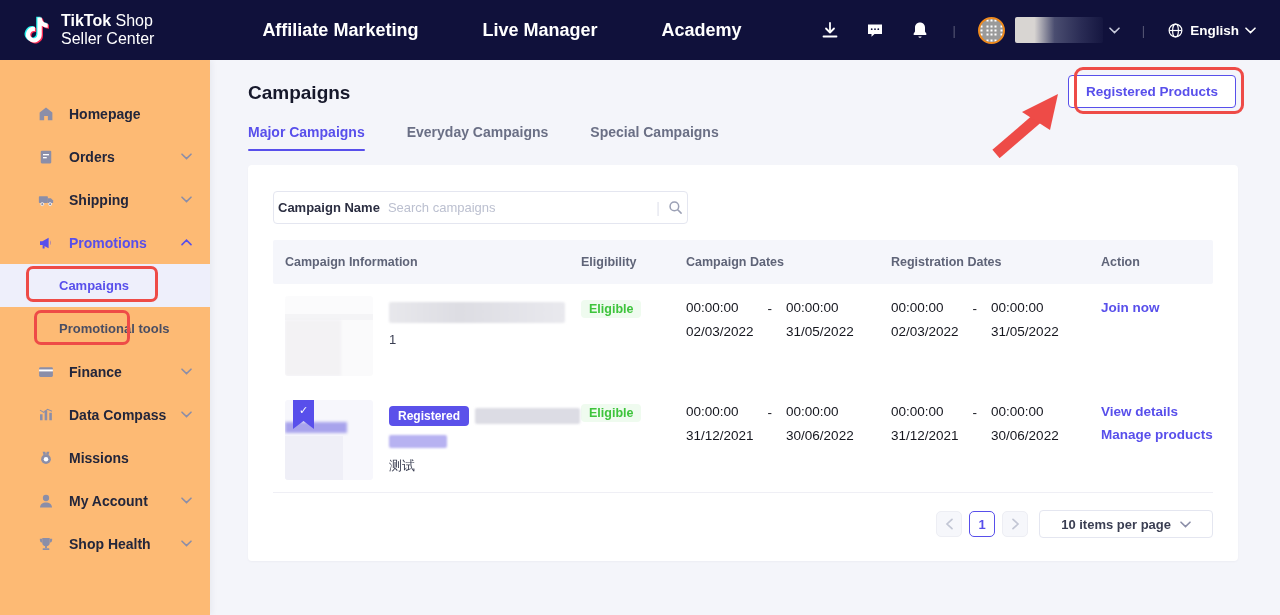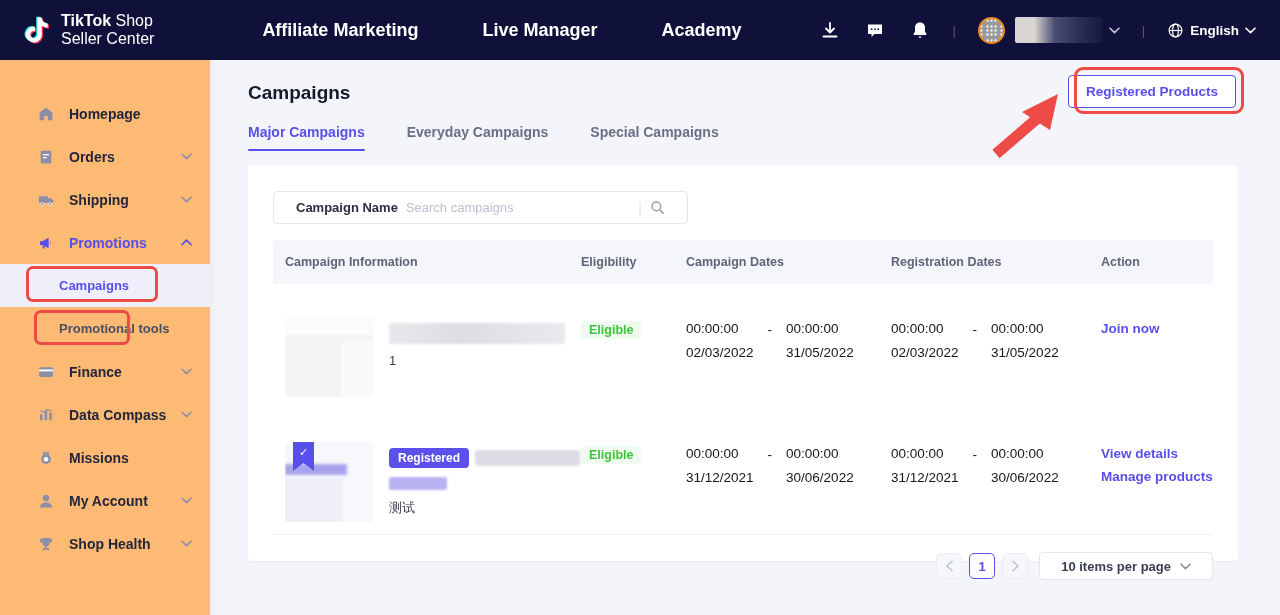"Campaign Name" .searchbar { padding: 0 22px -> 0 4px }
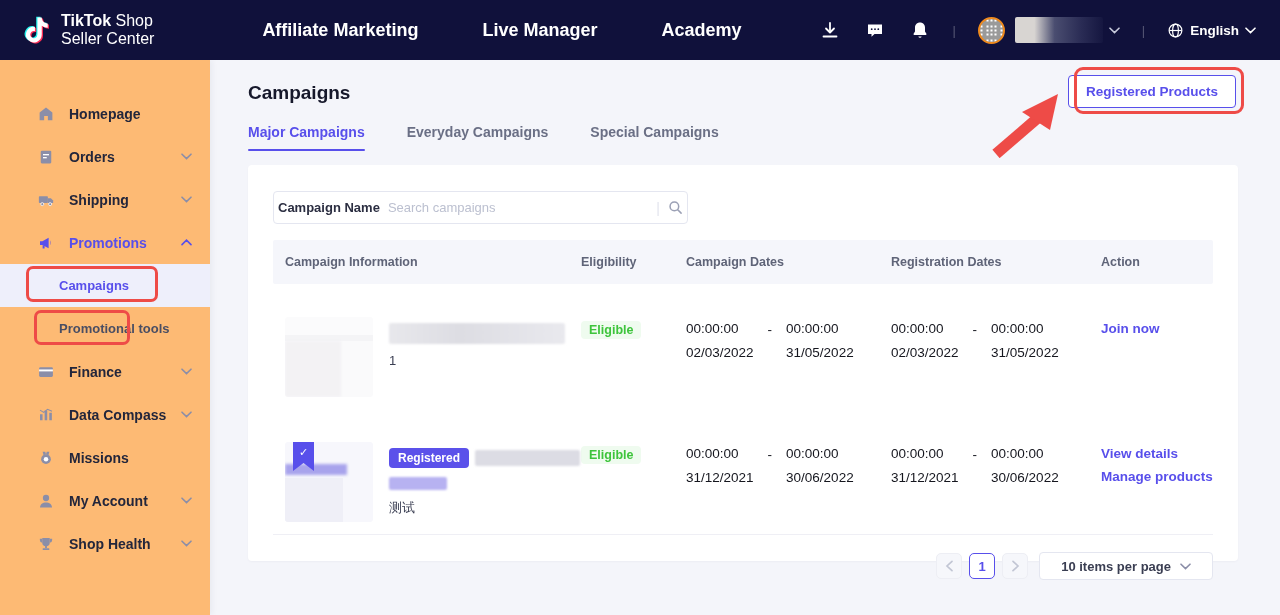"Eligible" .tbl-row > div { margin-top: 21px -> none }
